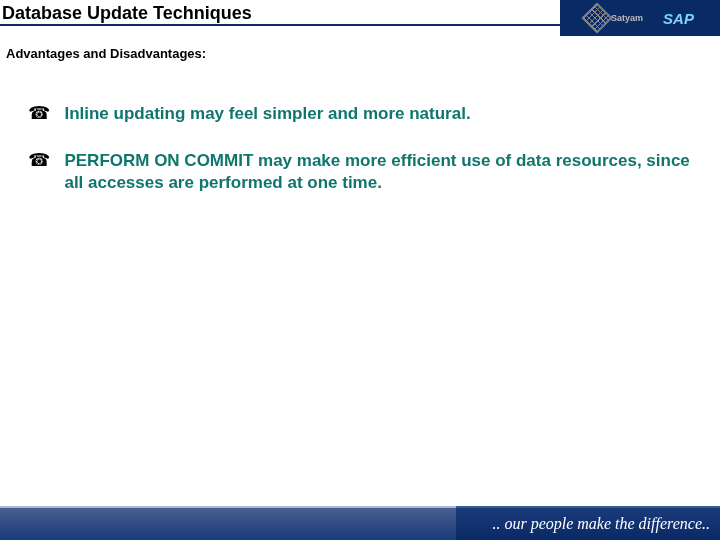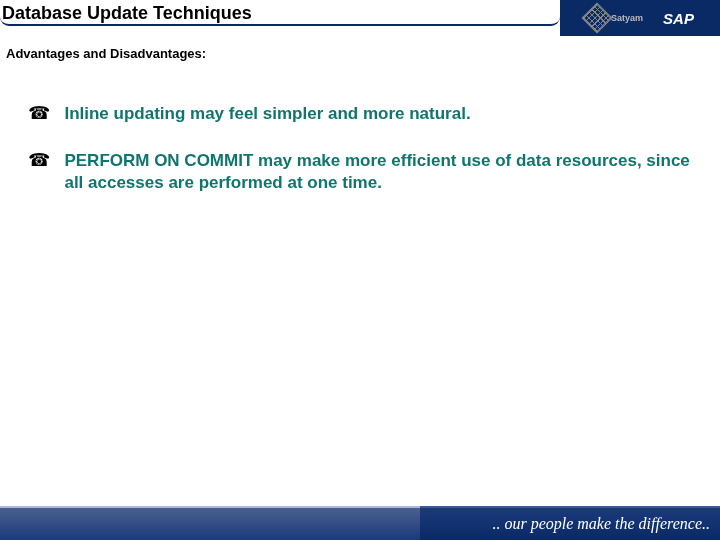"Database Update Techniques" .title-bar { border-radius: 9px -> none }
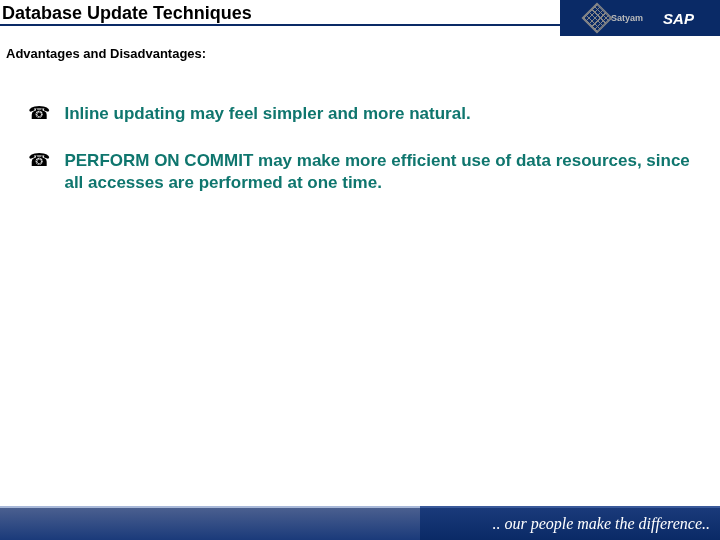"SAP" .sap-txt { color: #ffffff -> #7dd3fc }
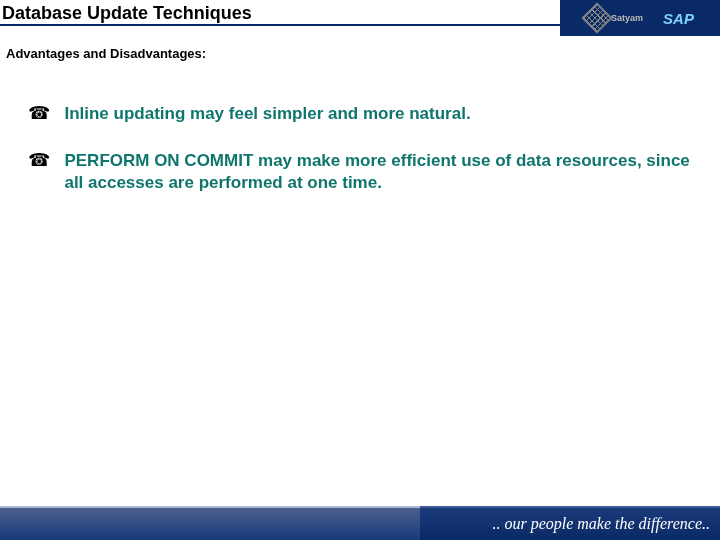".. our people make the" .footer-right { width: 300px -> 264px }
